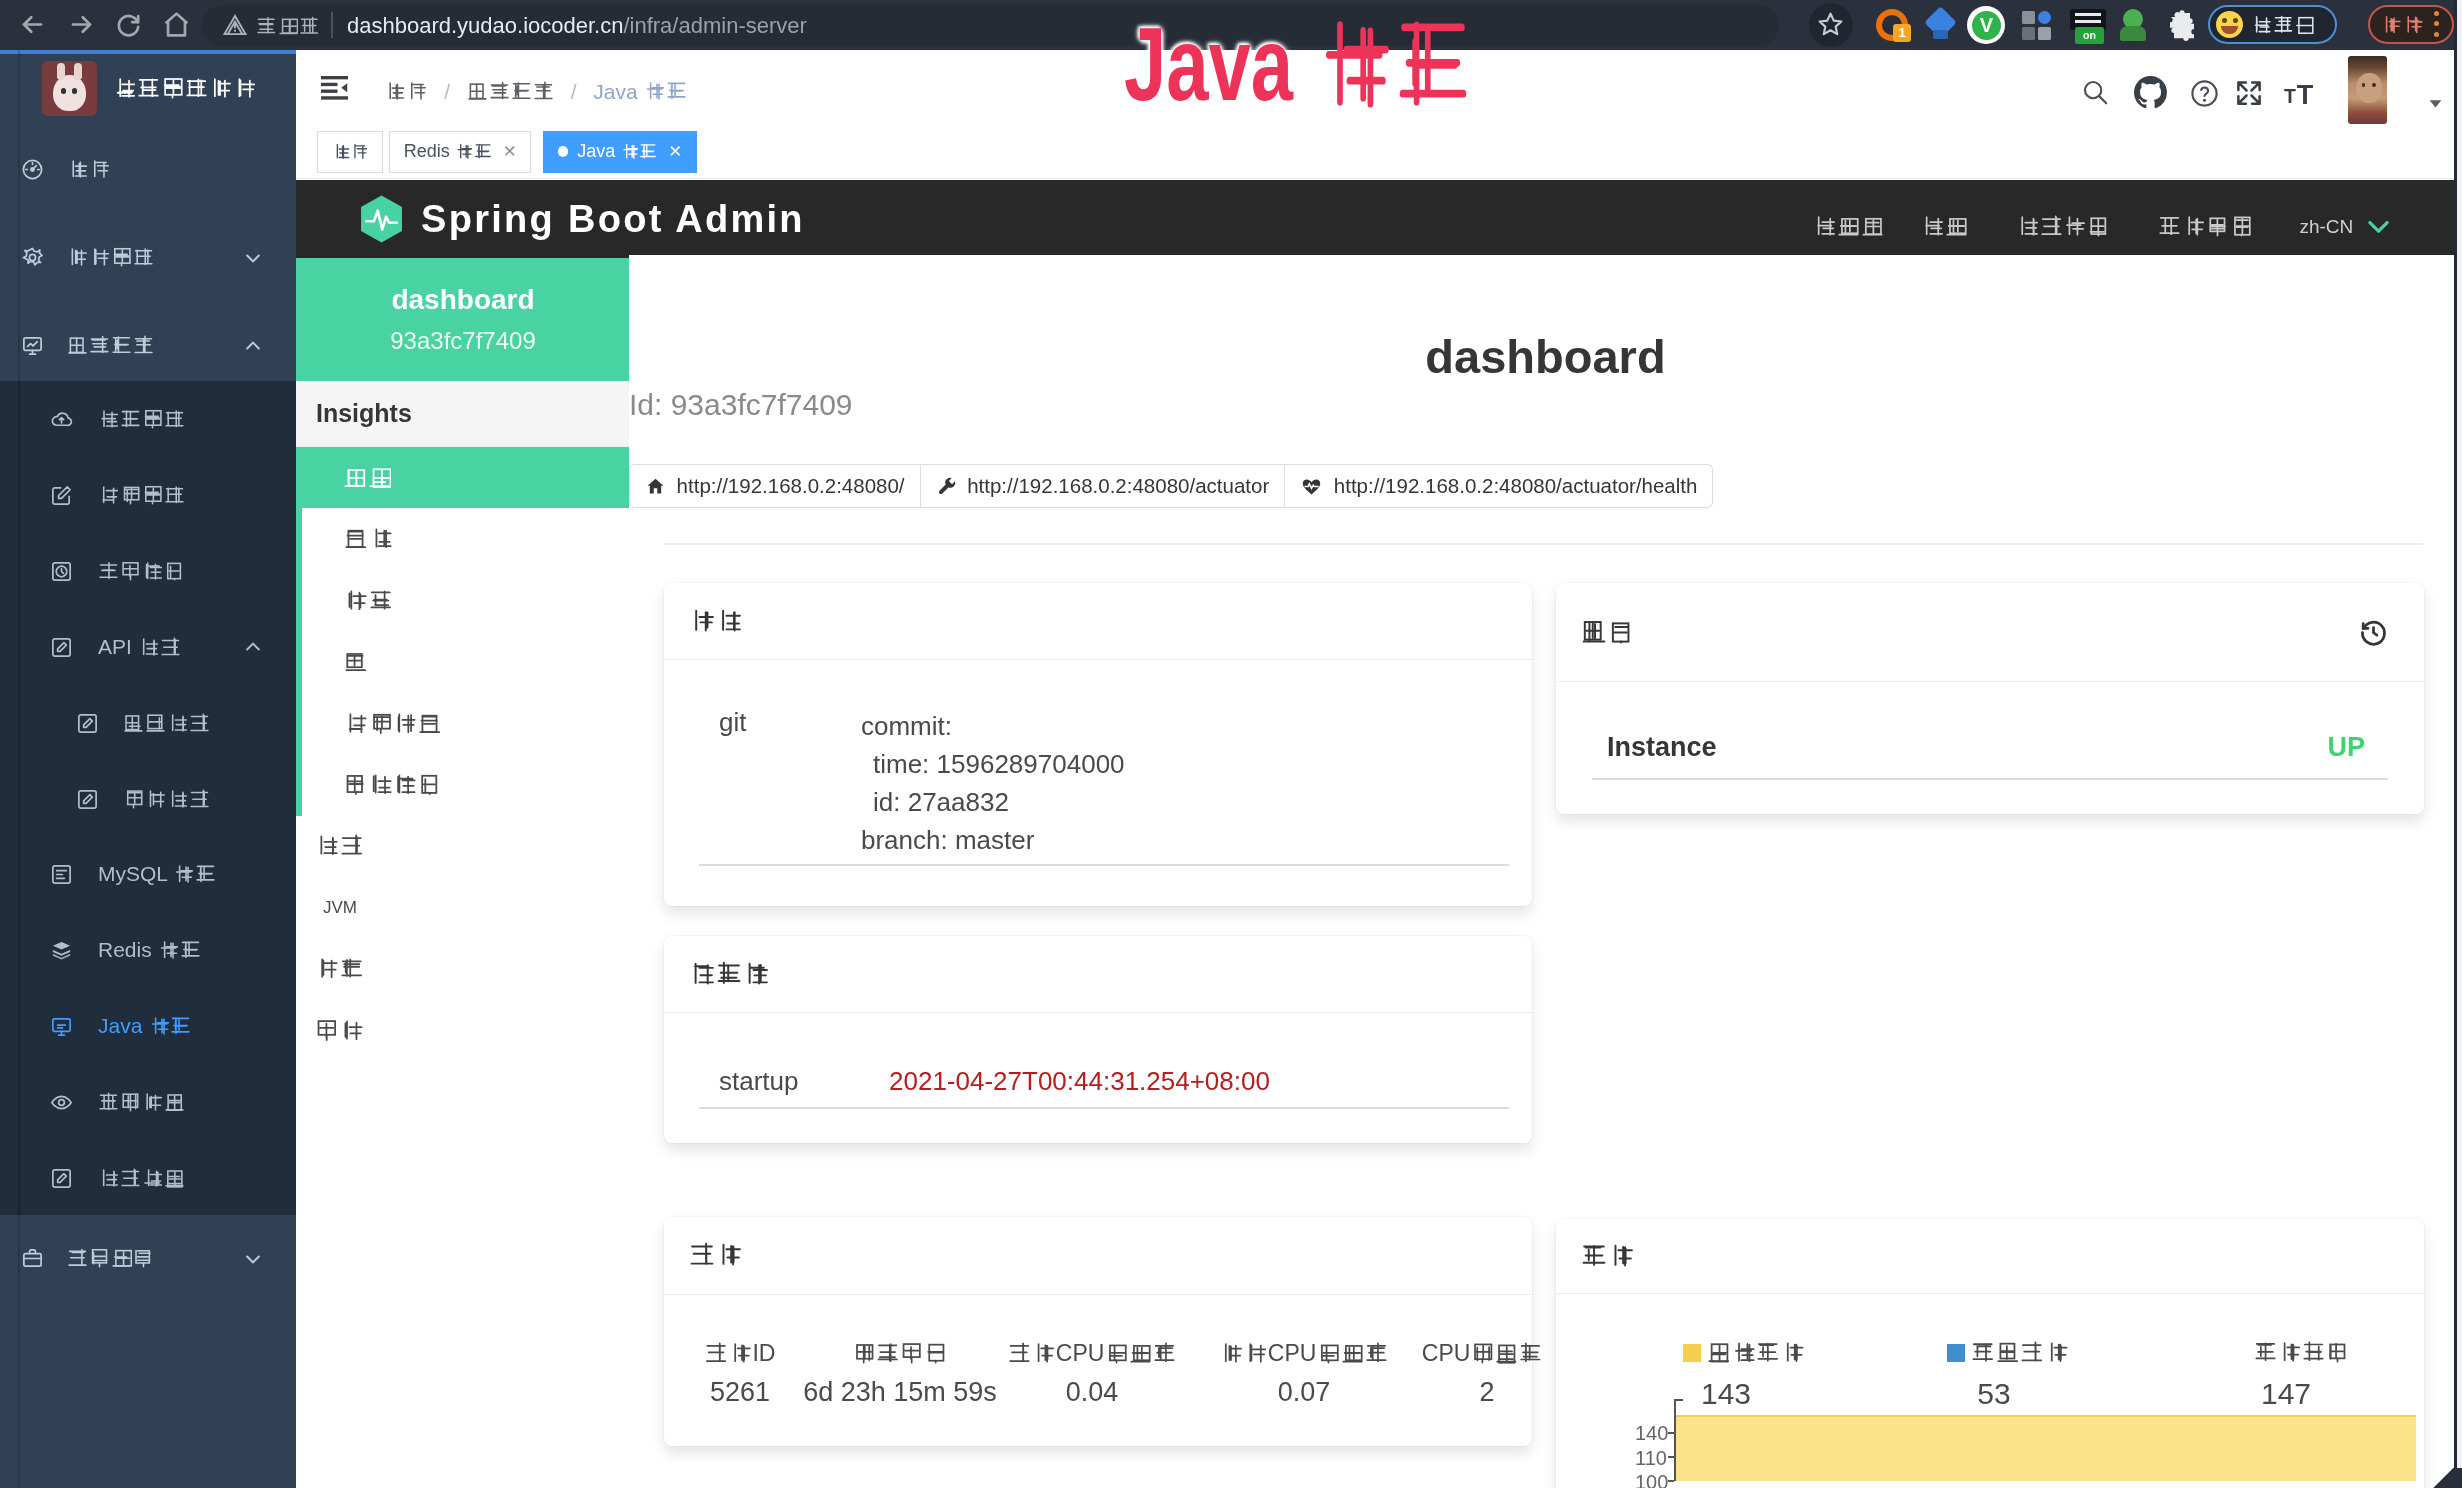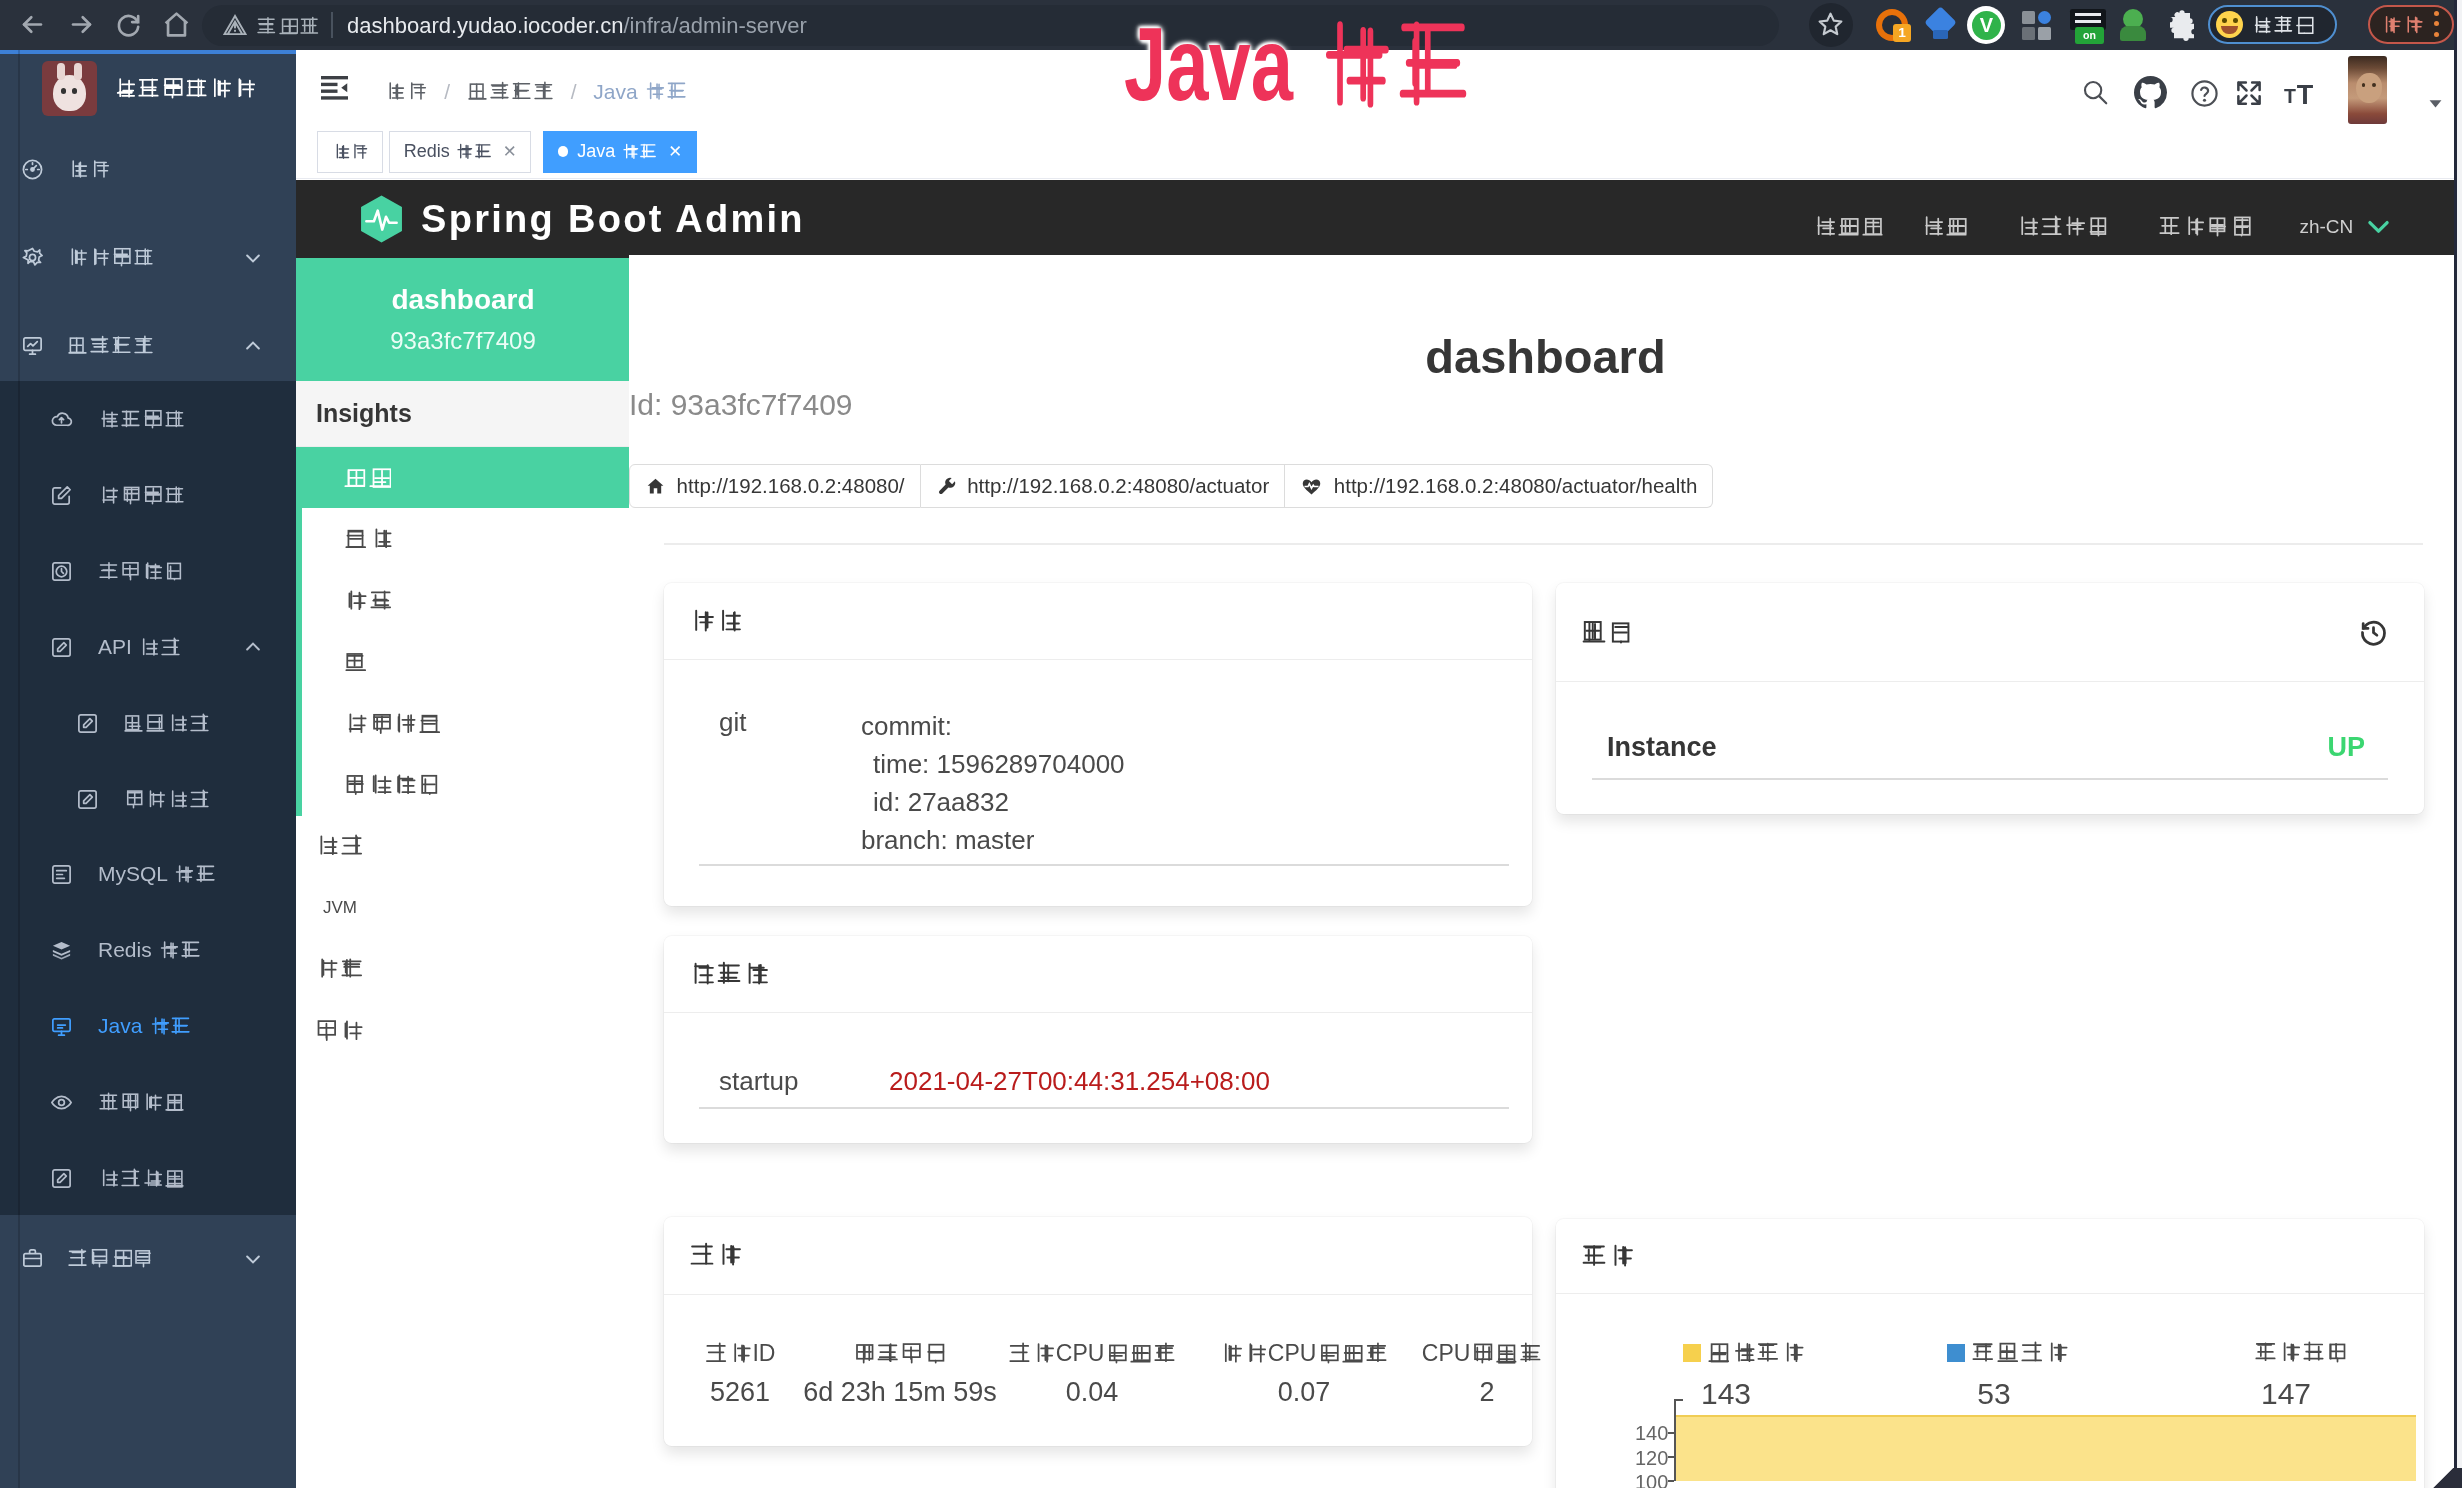"120" div.abs { text: 120 -> 110 }
